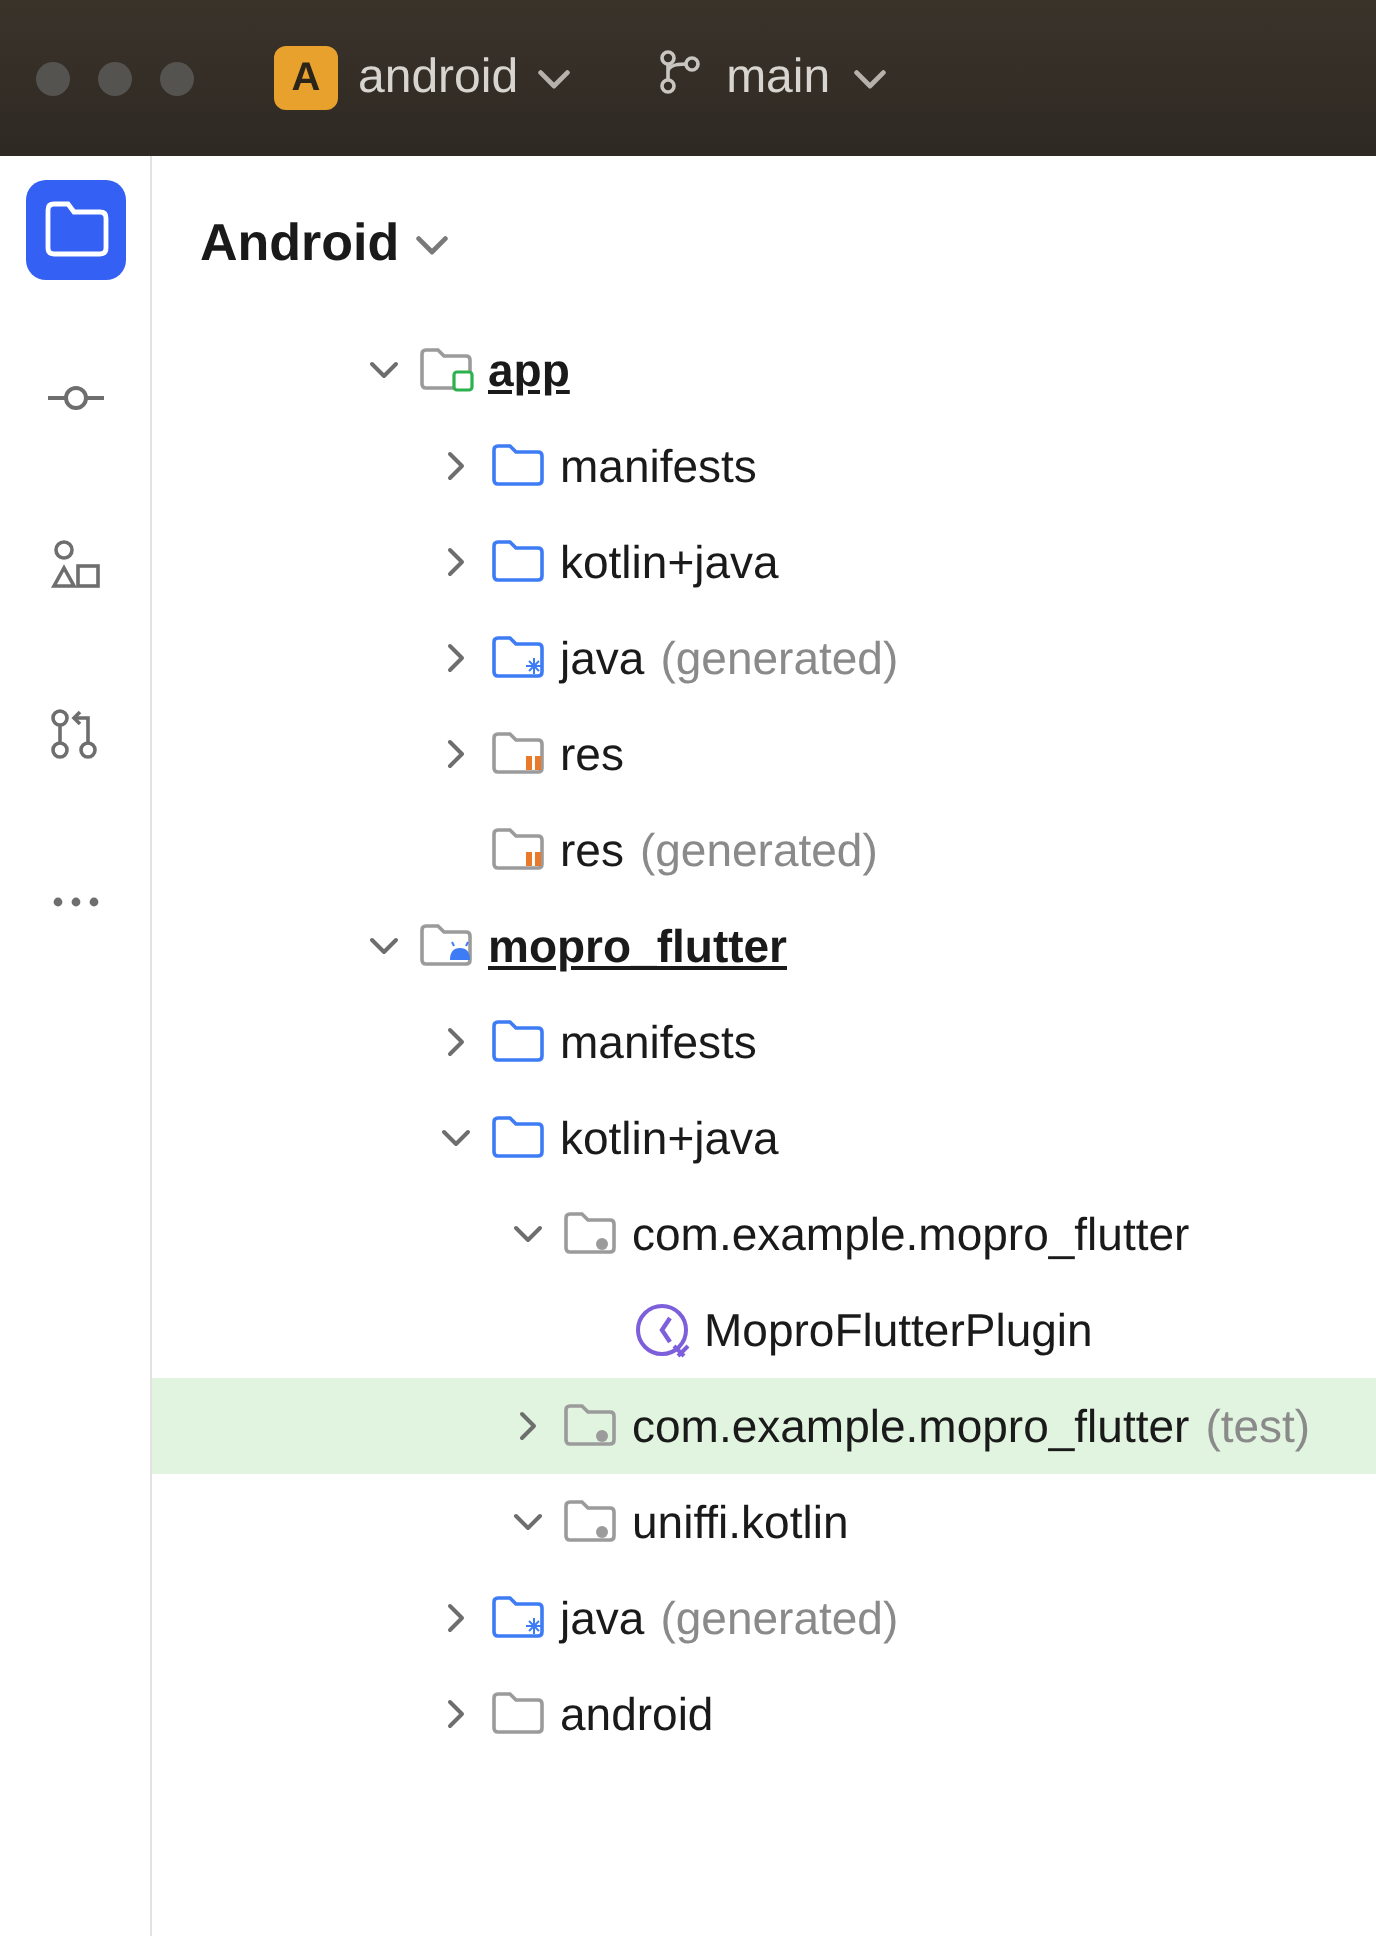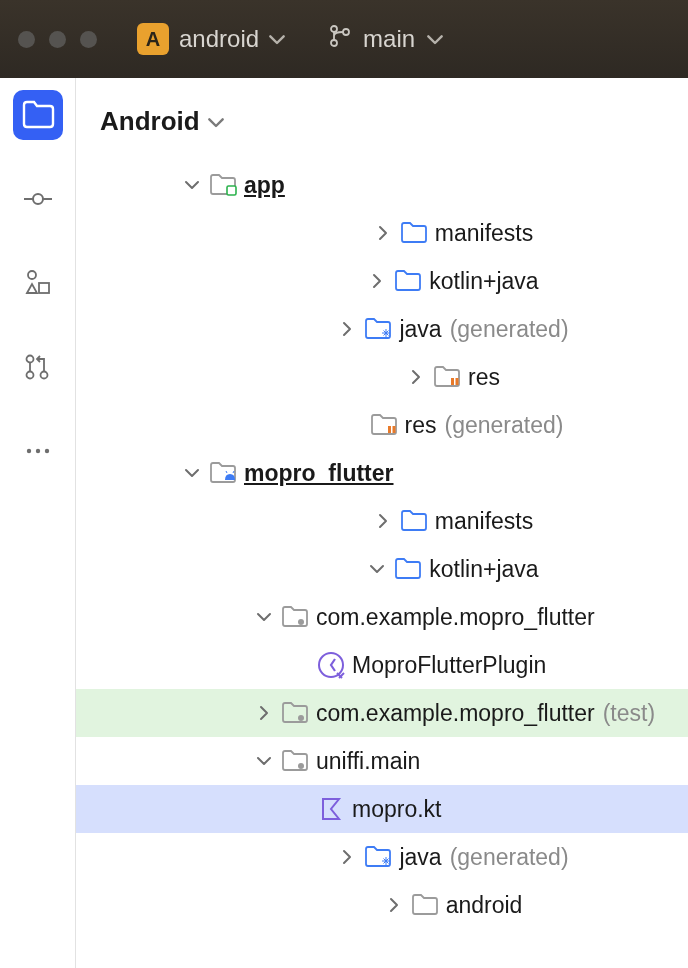"manifests" .ind1 { justify-content: center -> none }
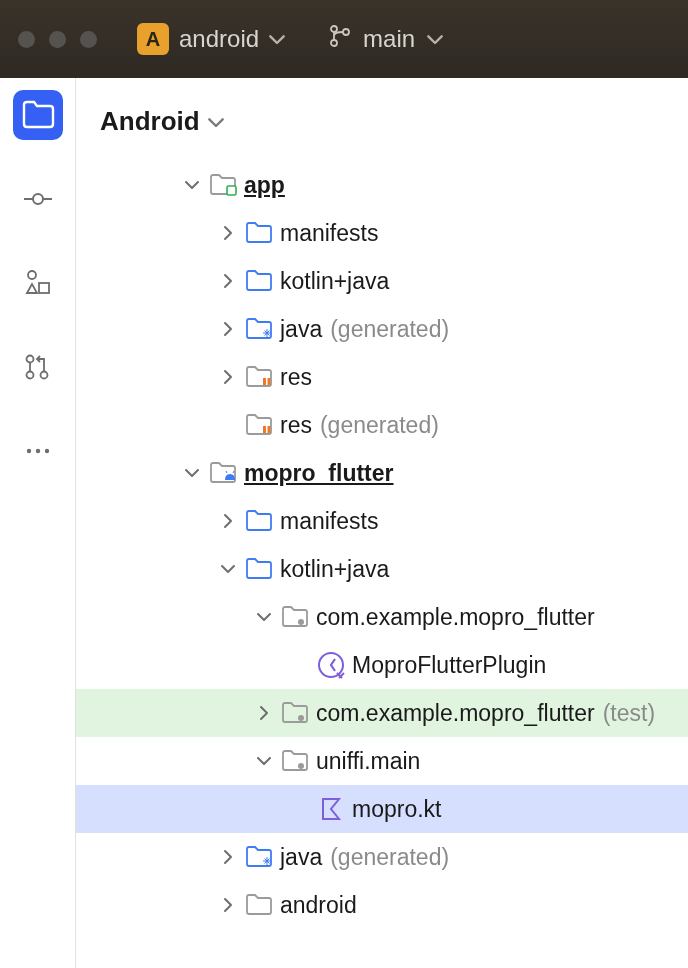"uniffi.main" span.label { text: uniffi.main -> uniffi.kotlin }
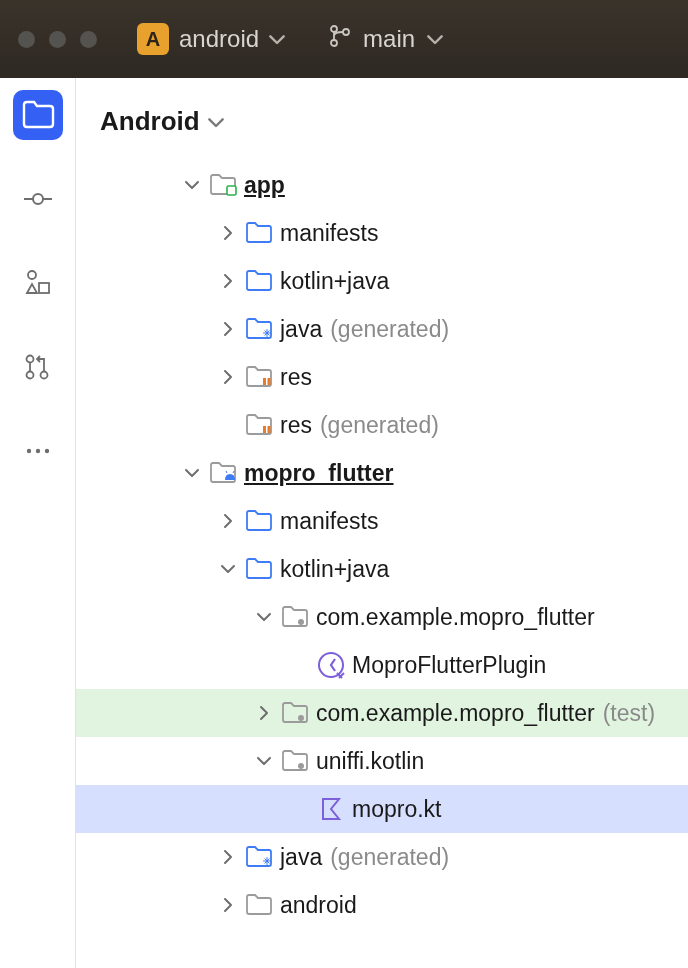"mopro.kt" div.row { html: <div> <span> <svg></svg> </span> <span> <svg> <path></path> </svg> </span> <span>mopro.kt</span> </div> -> none }
